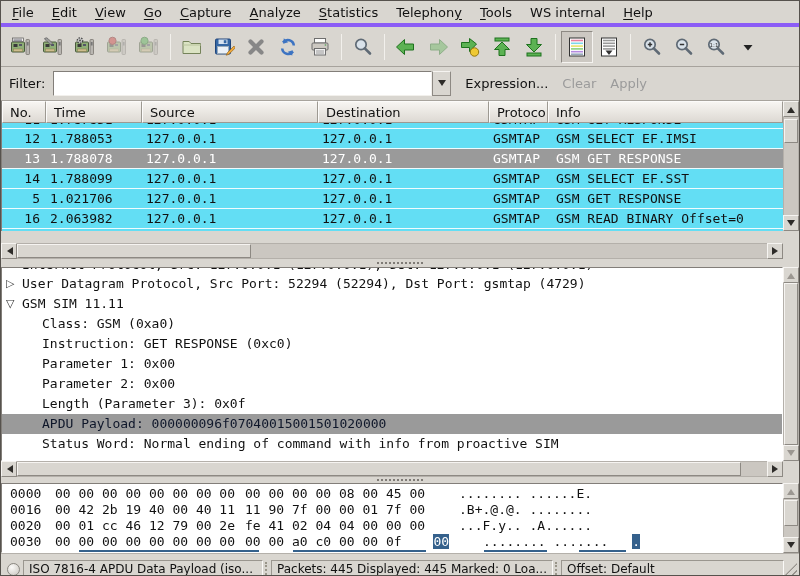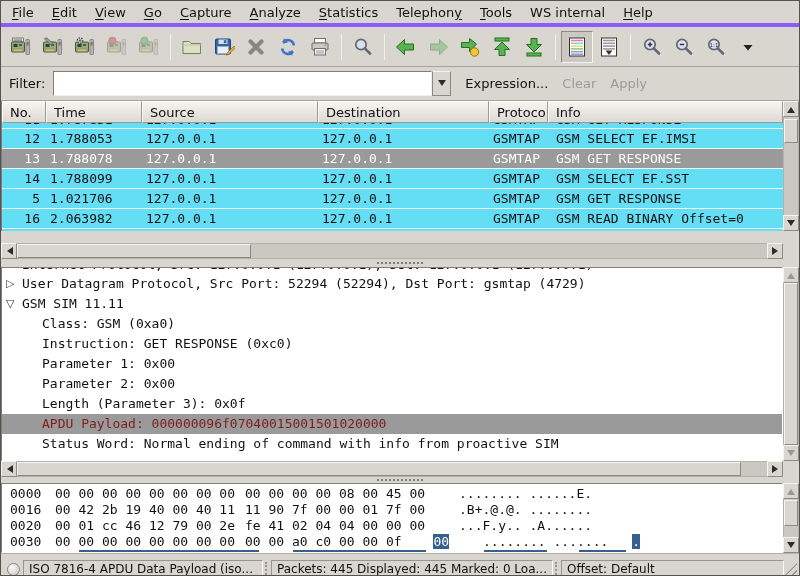"APDU Payload:" .dt-row.selected { color: #7f1d1d -> #0f172a }
